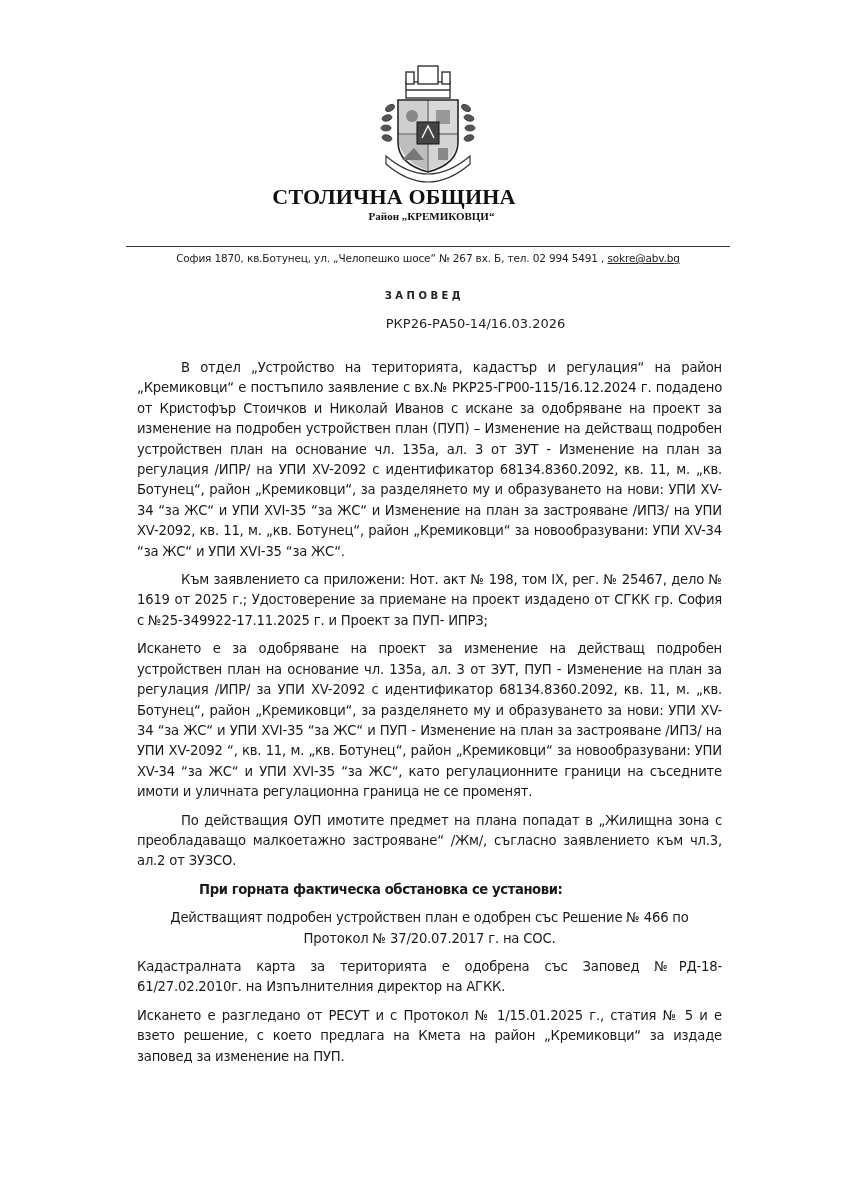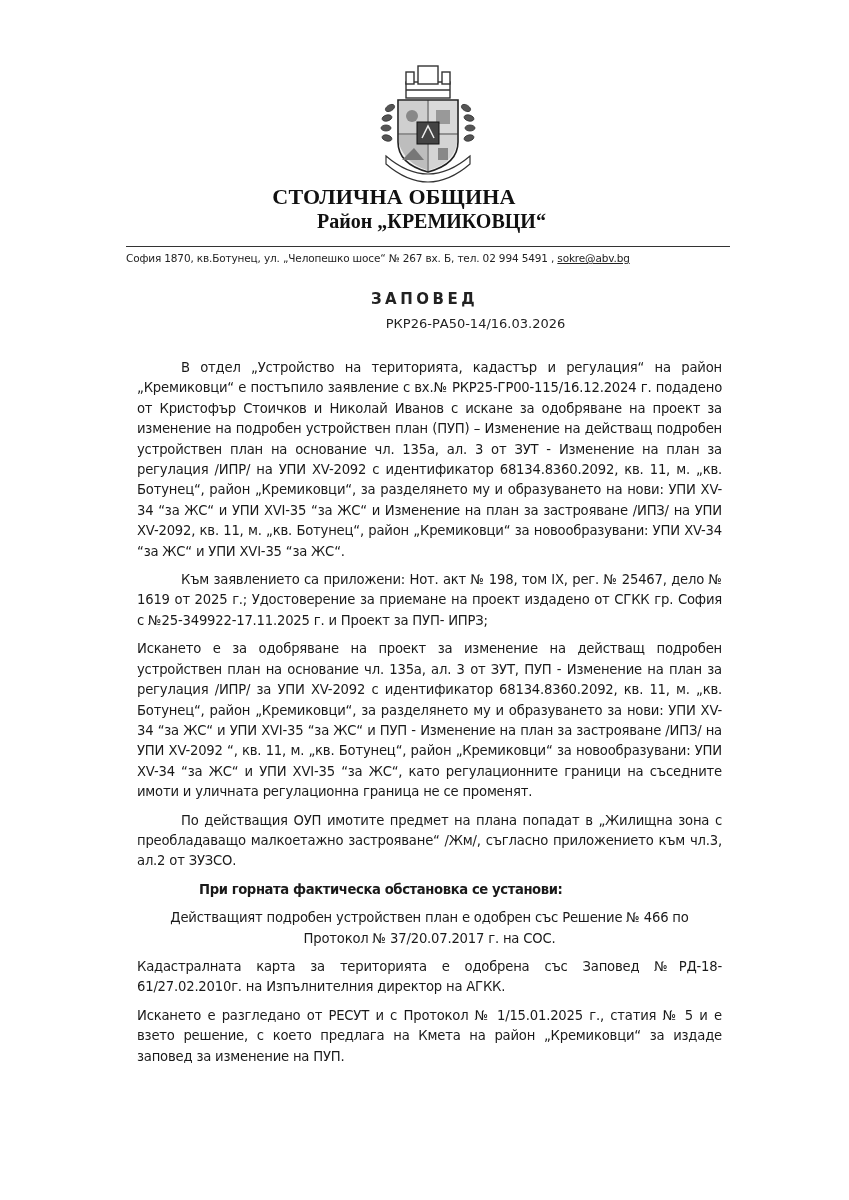"Район „КРЕМИКОВЦИ“" .org-sub { font-size: 20px -> 11px }
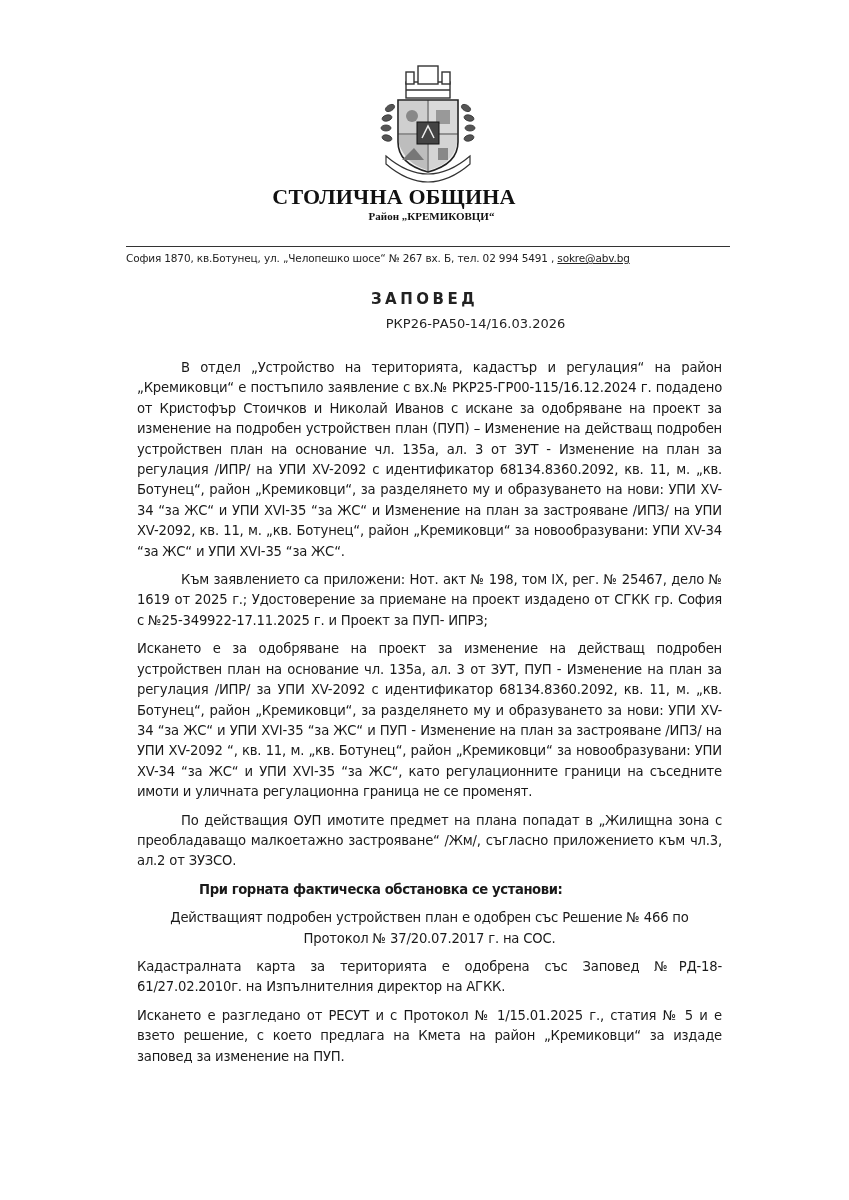"София 1870, кв.Ботунец, ул. „Челопешко" .address { text-align: left -> center }
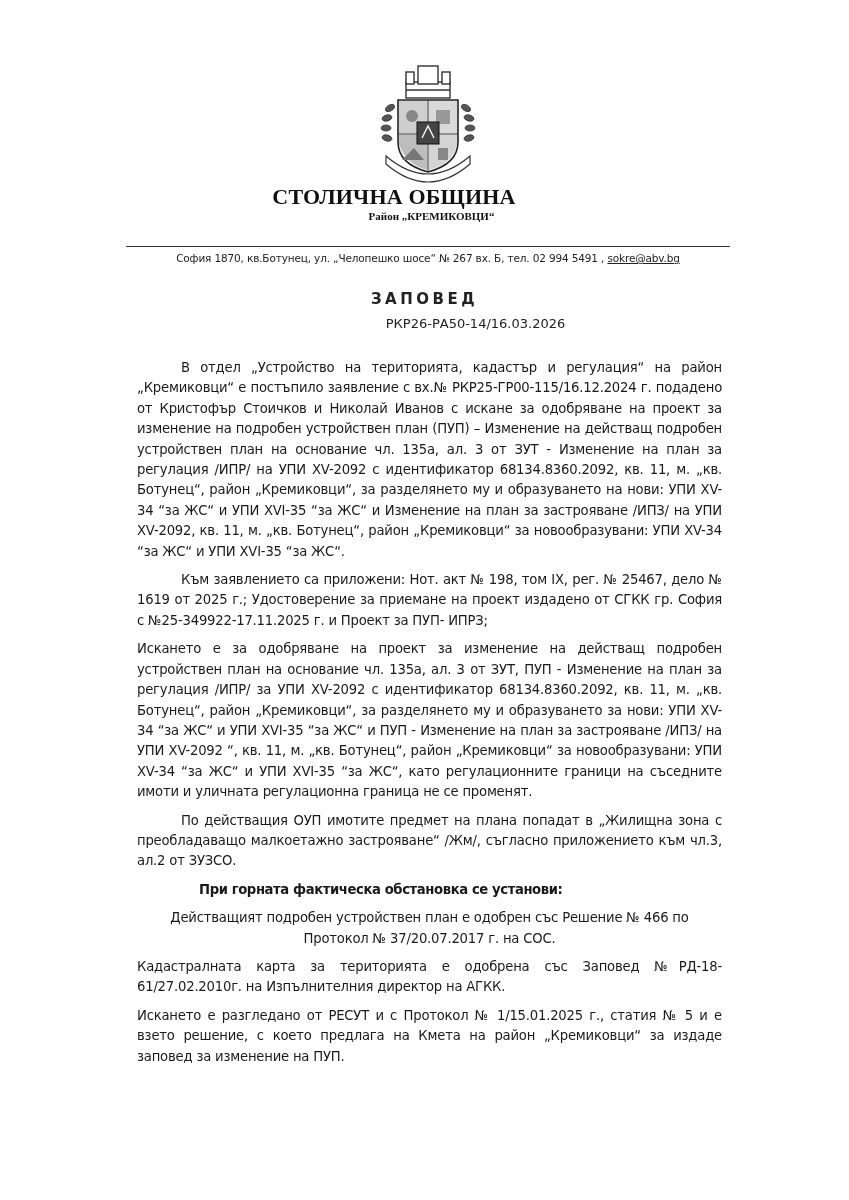"ЗАПОВЕД" .doc-title { font-size: 15px -> 10px }
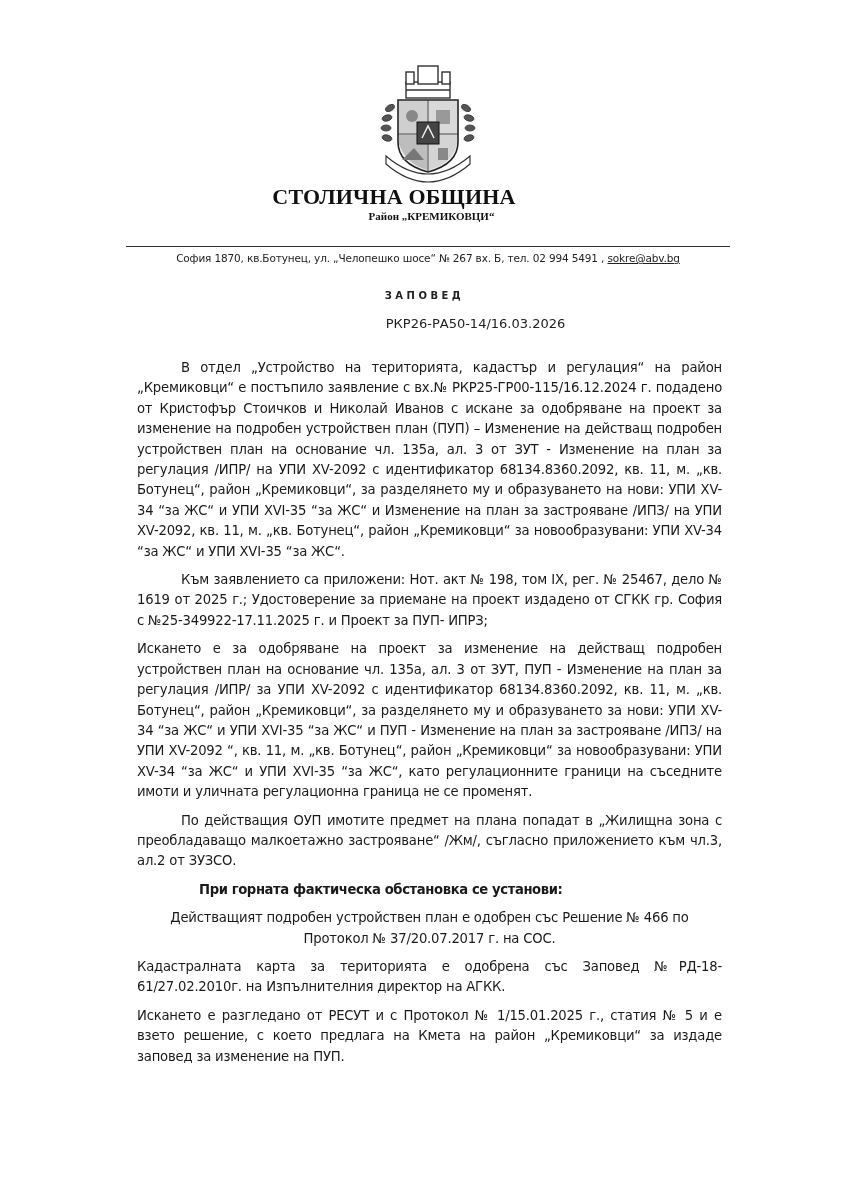"По действащия ОУП имотите предмет" p.indent { text: приложението -> заявлението }
